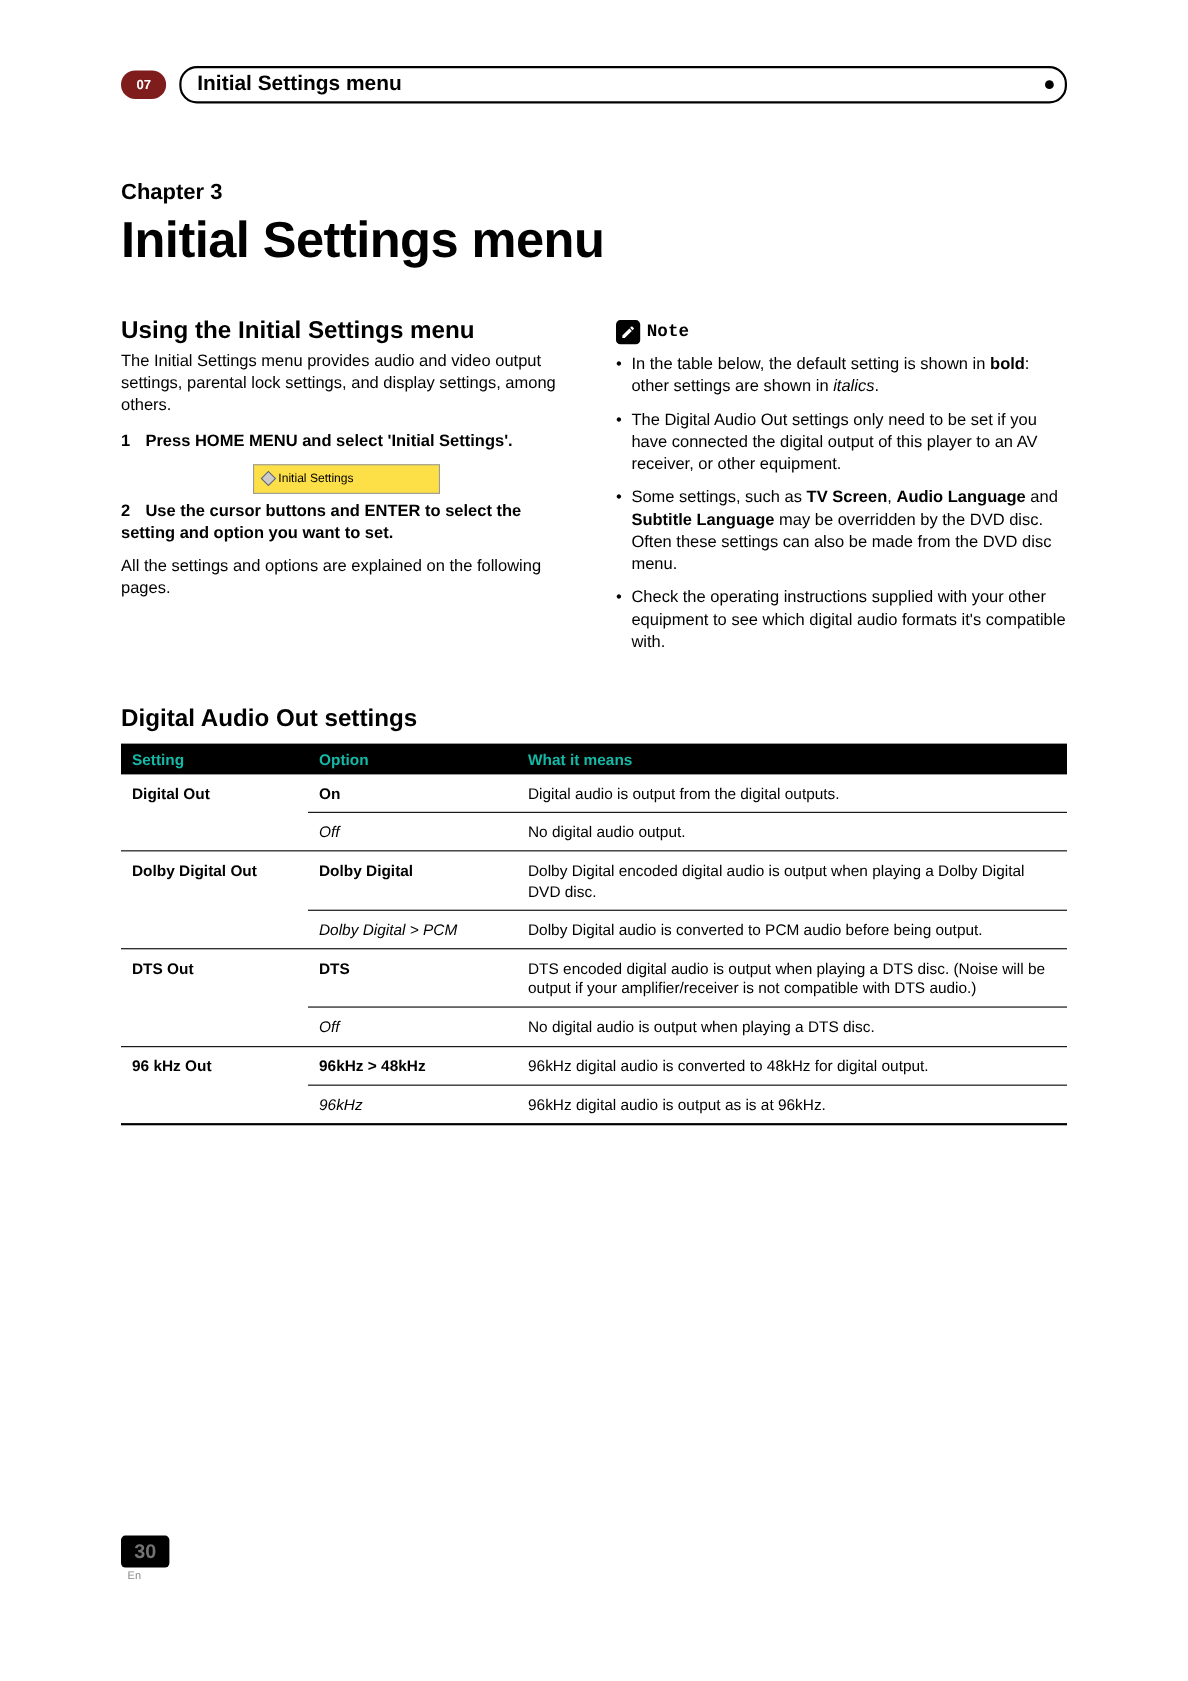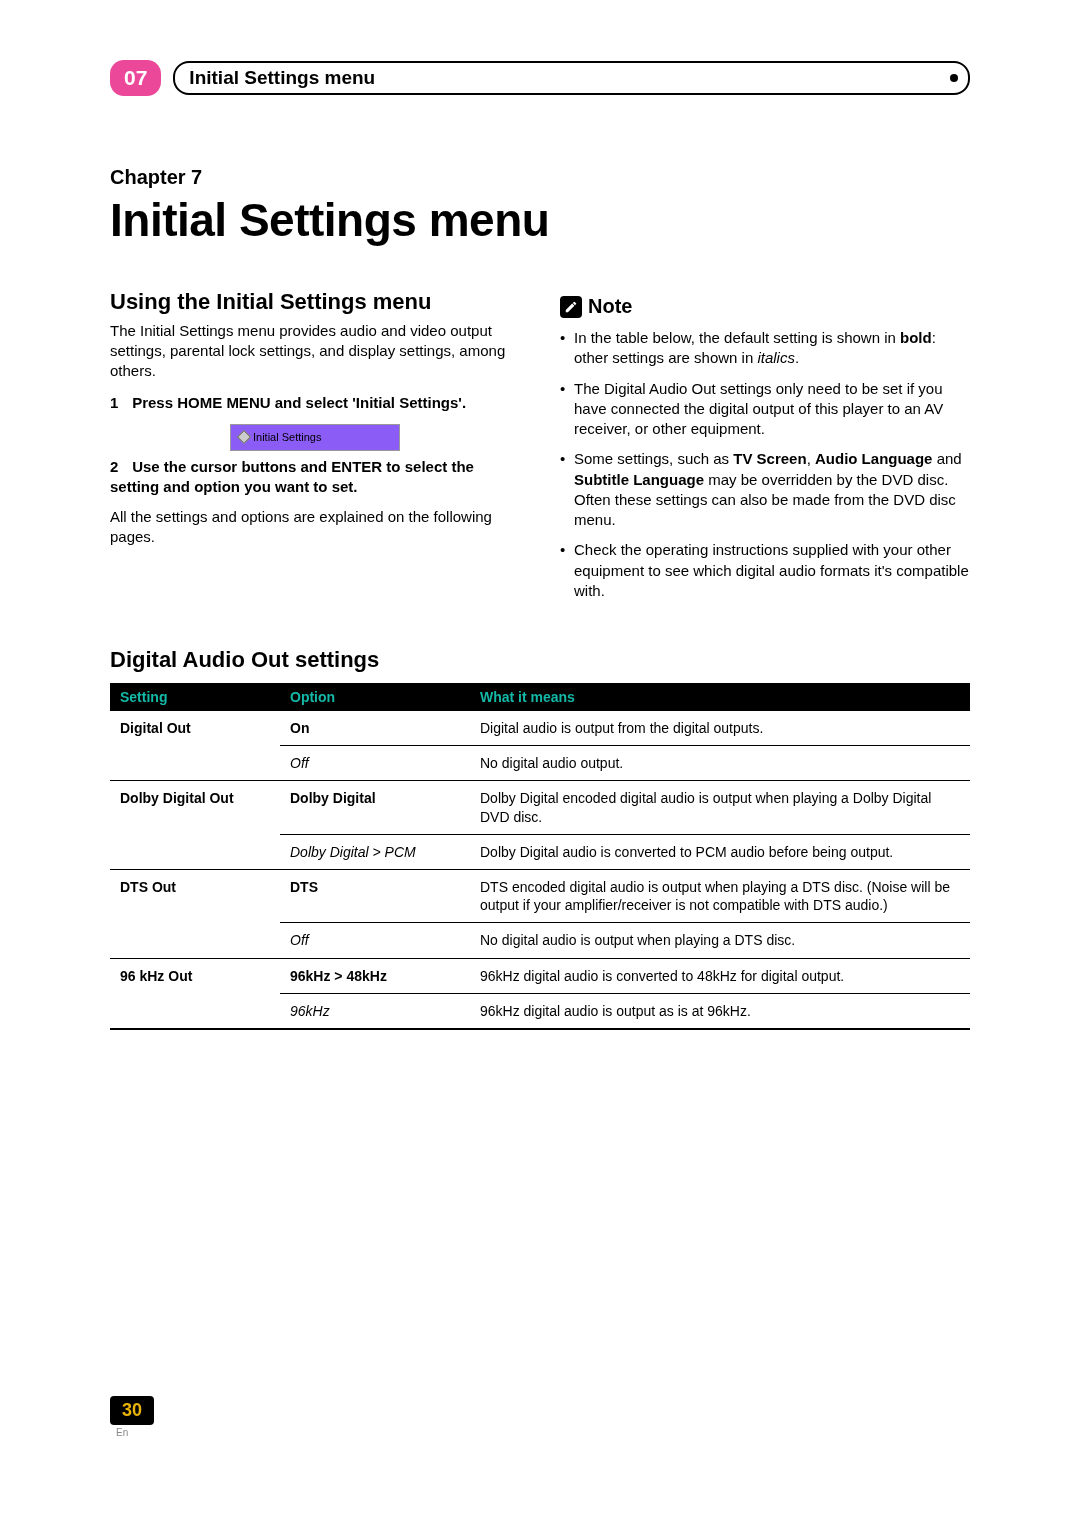"07" .header-badge { background: #ec4899 -> #7f1d1d; font-size: 21px -> 12px }
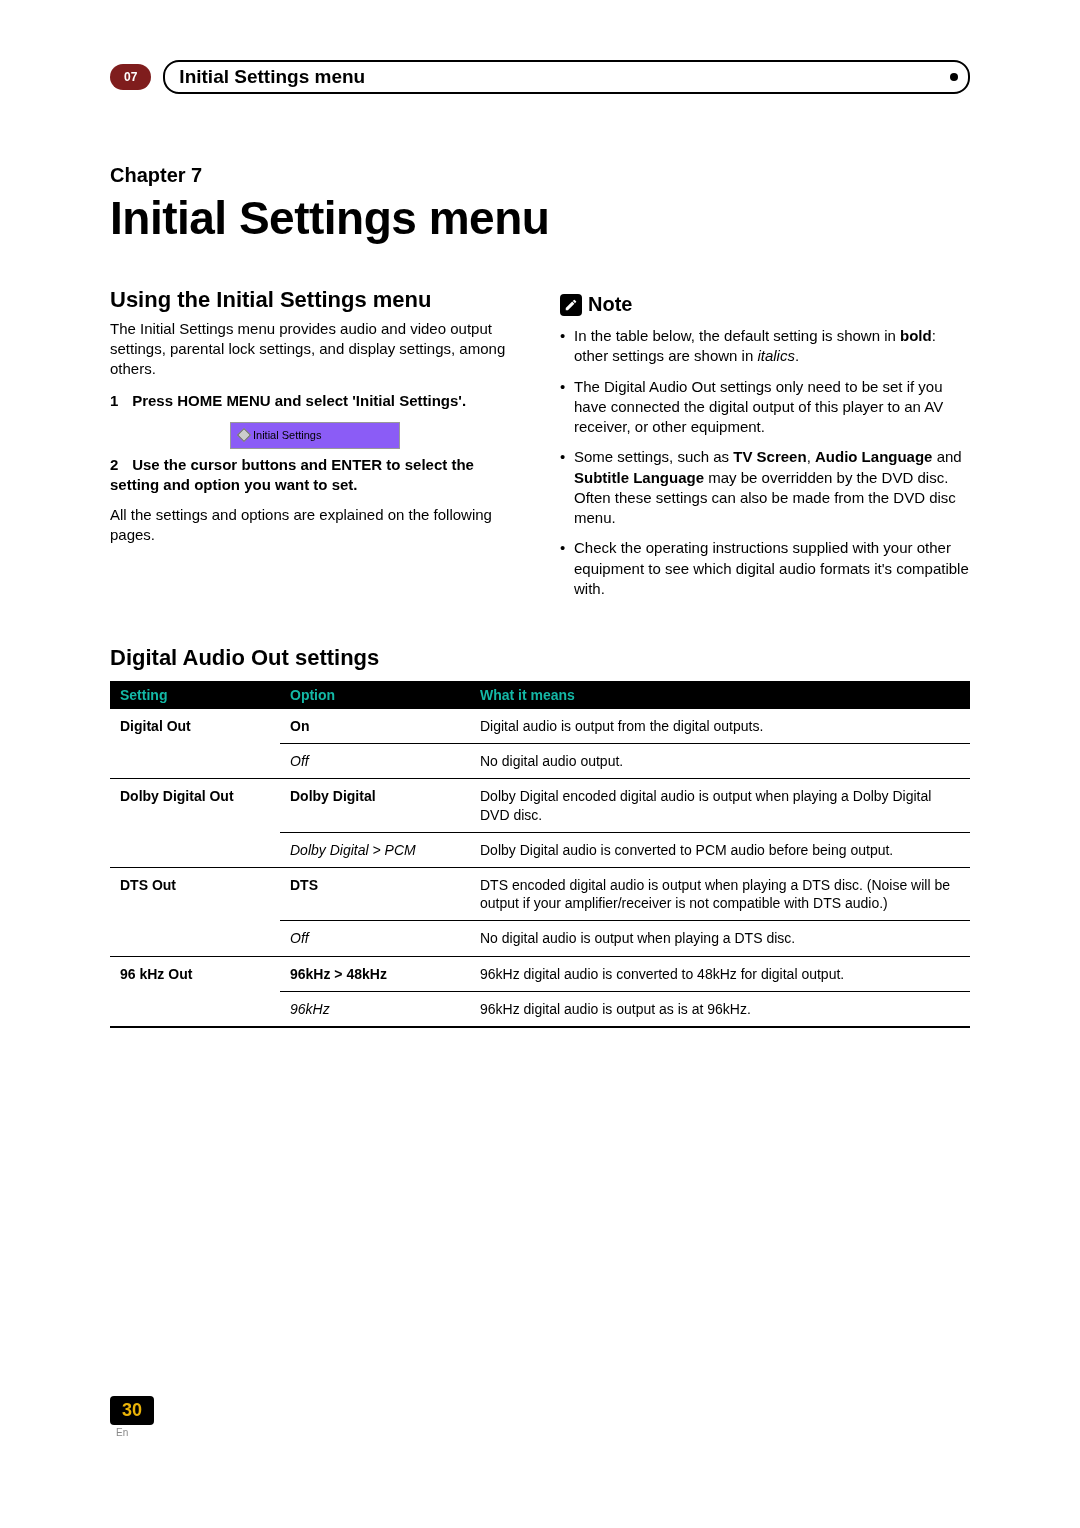"Chapter 7" div.chapter-label { text: 7 -> 3 }
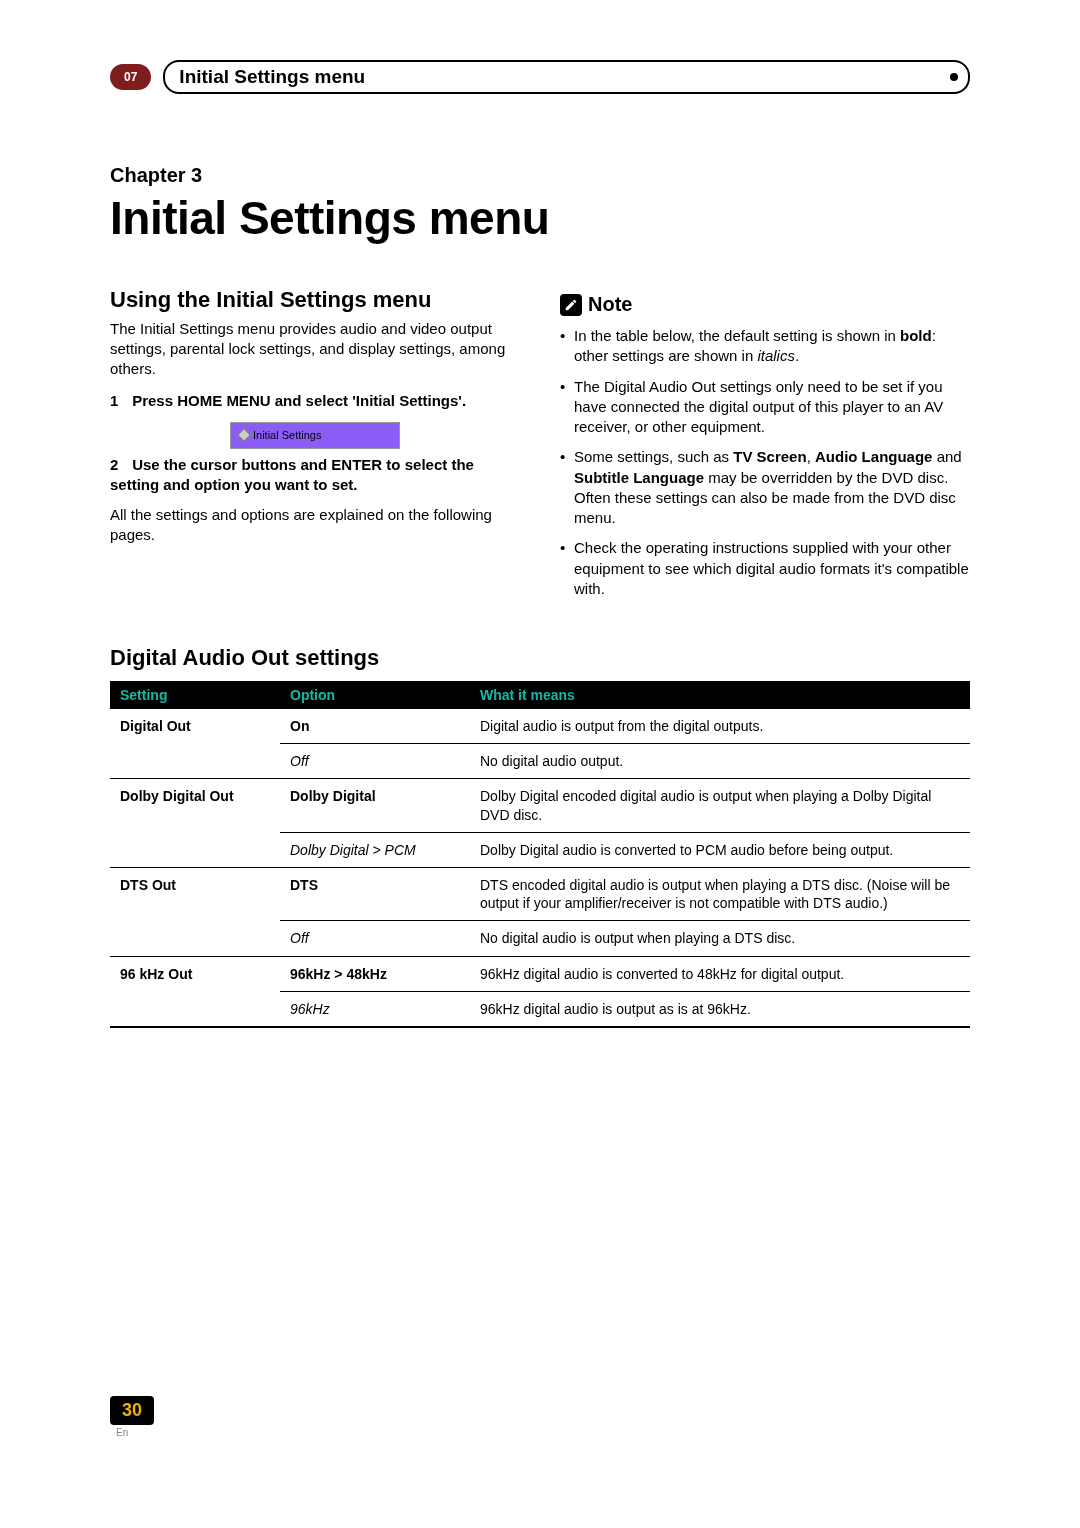"Note" .note-label { font-family: none -> Liberation Mono, monospace; font-size: 20px -> 16px }
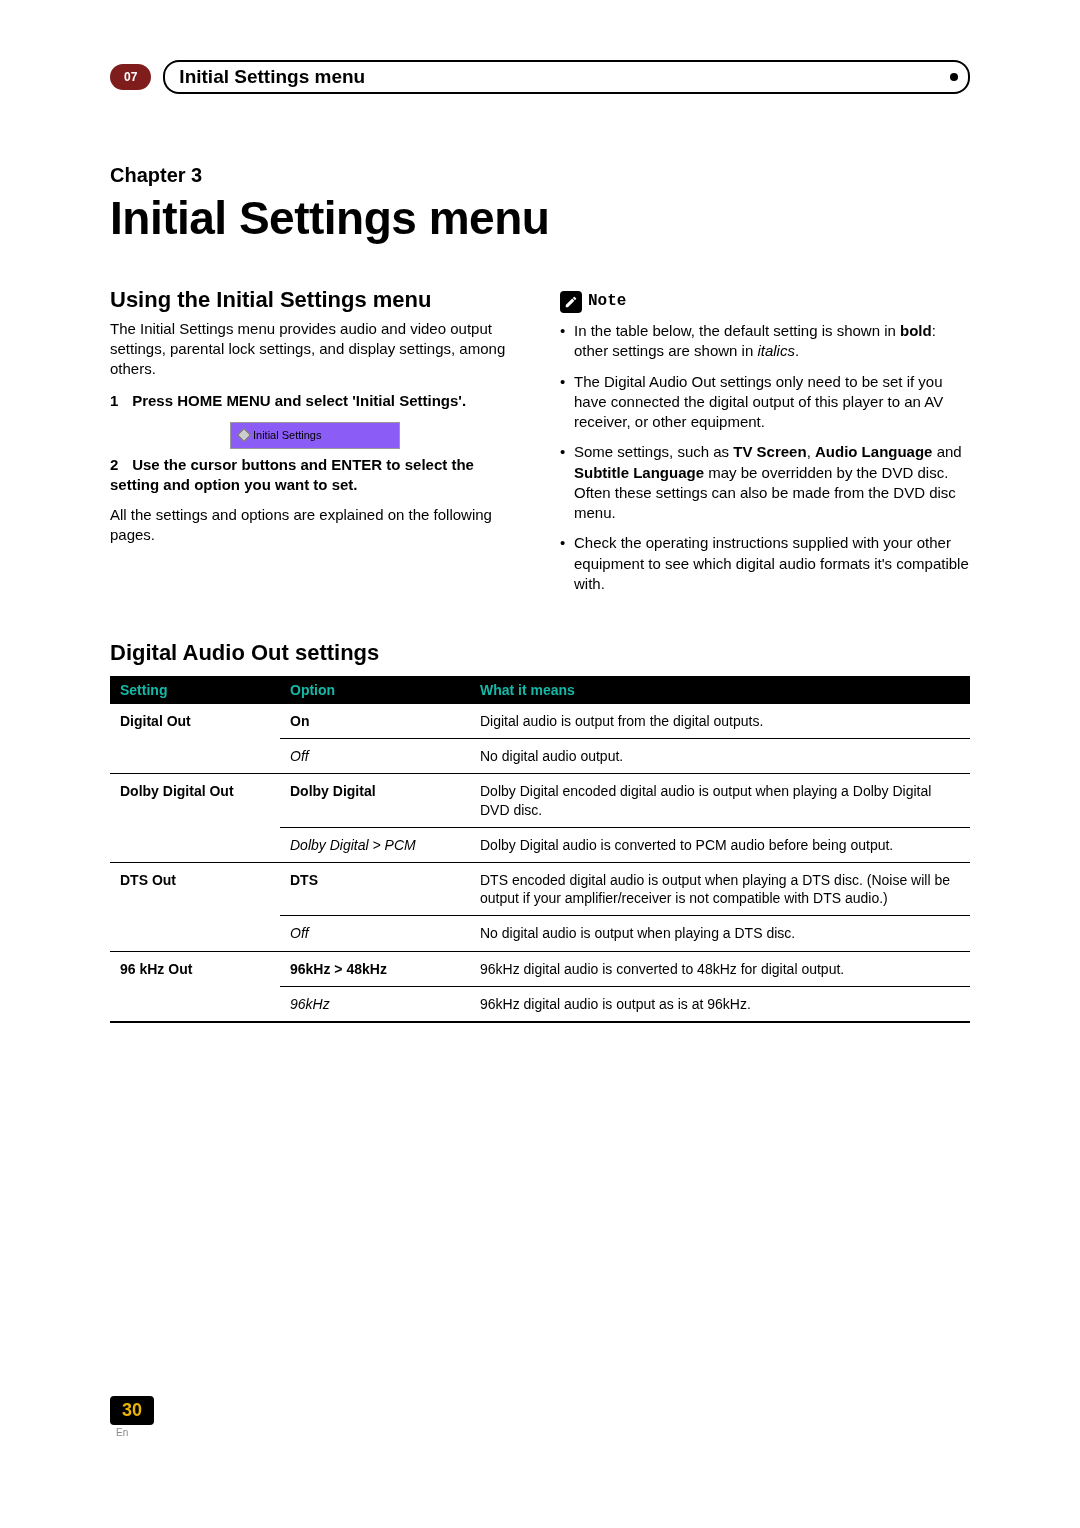"Initial Settings" .screenshot-box { background: #8b5cf6 -> #fde047 }
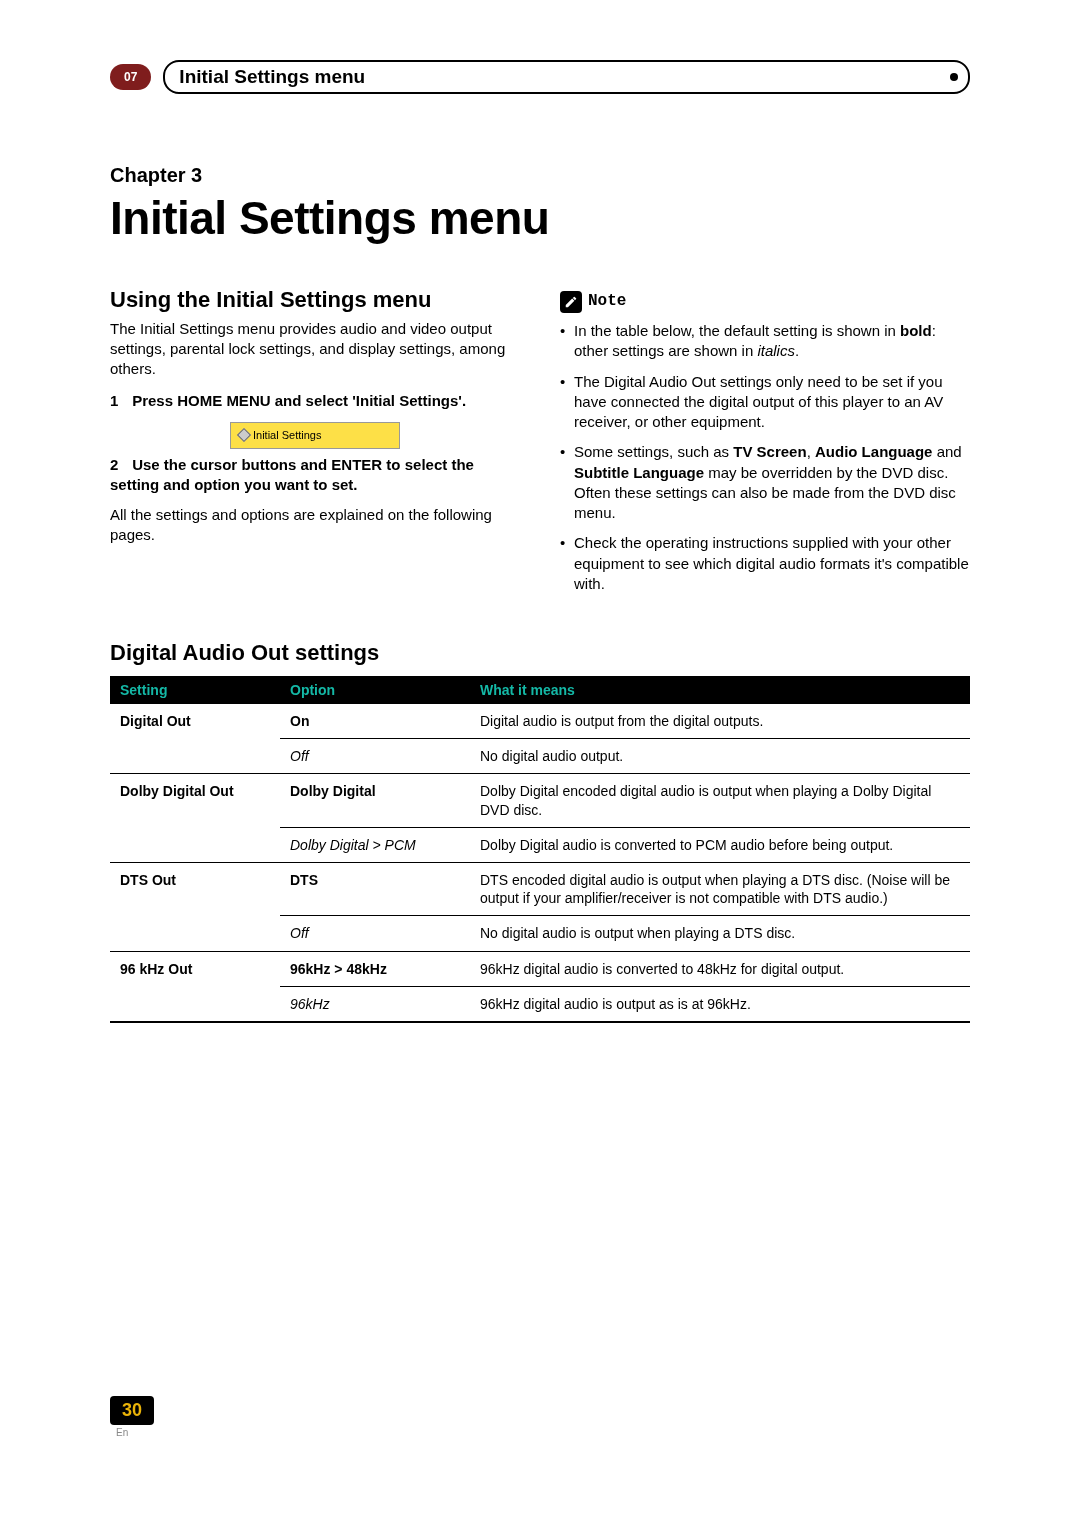"30" .page-badge { color: #eab308 -> #737373 }
